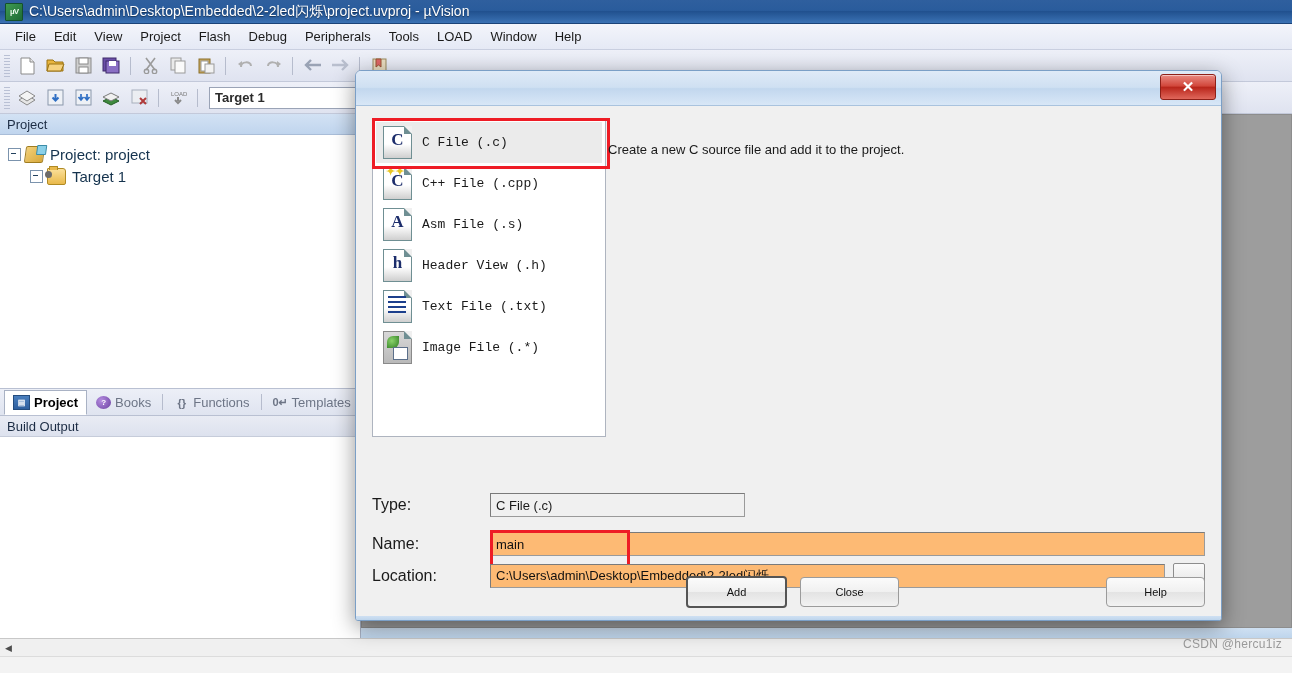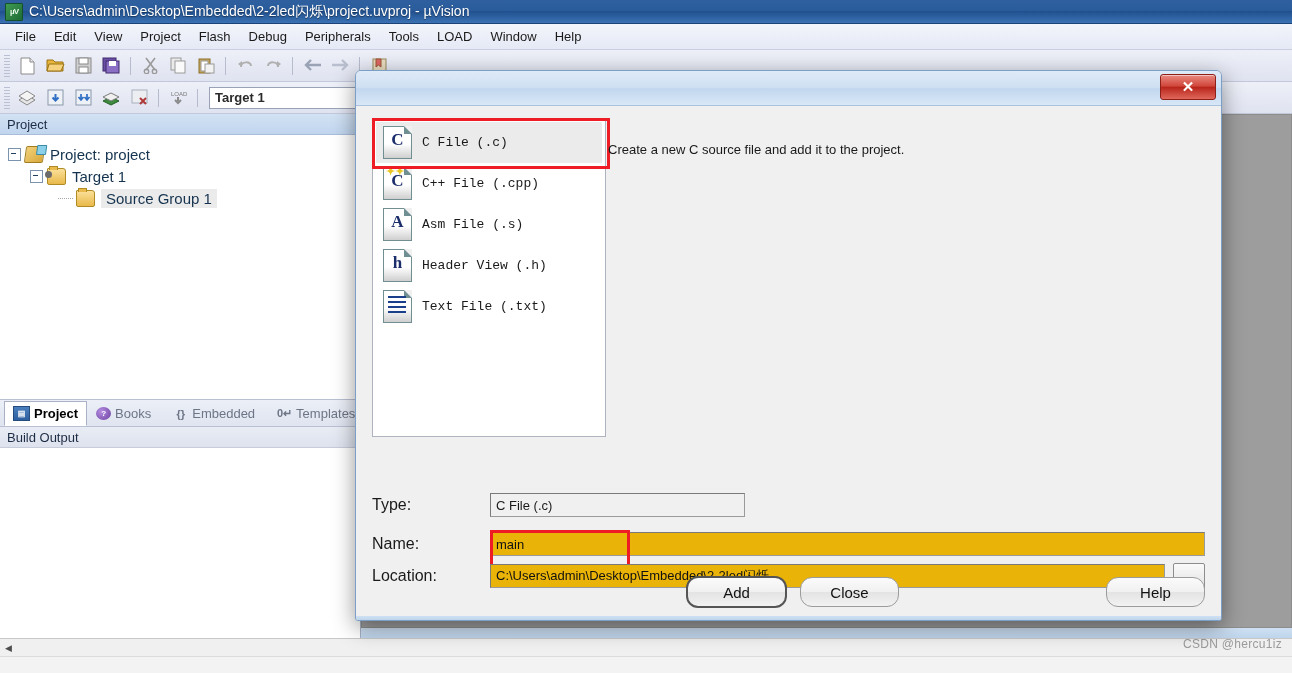"Source Group 1" div.tnode { html: <div> <span></span> <span></span> <span>Source Group 1</span> </div> -> none }
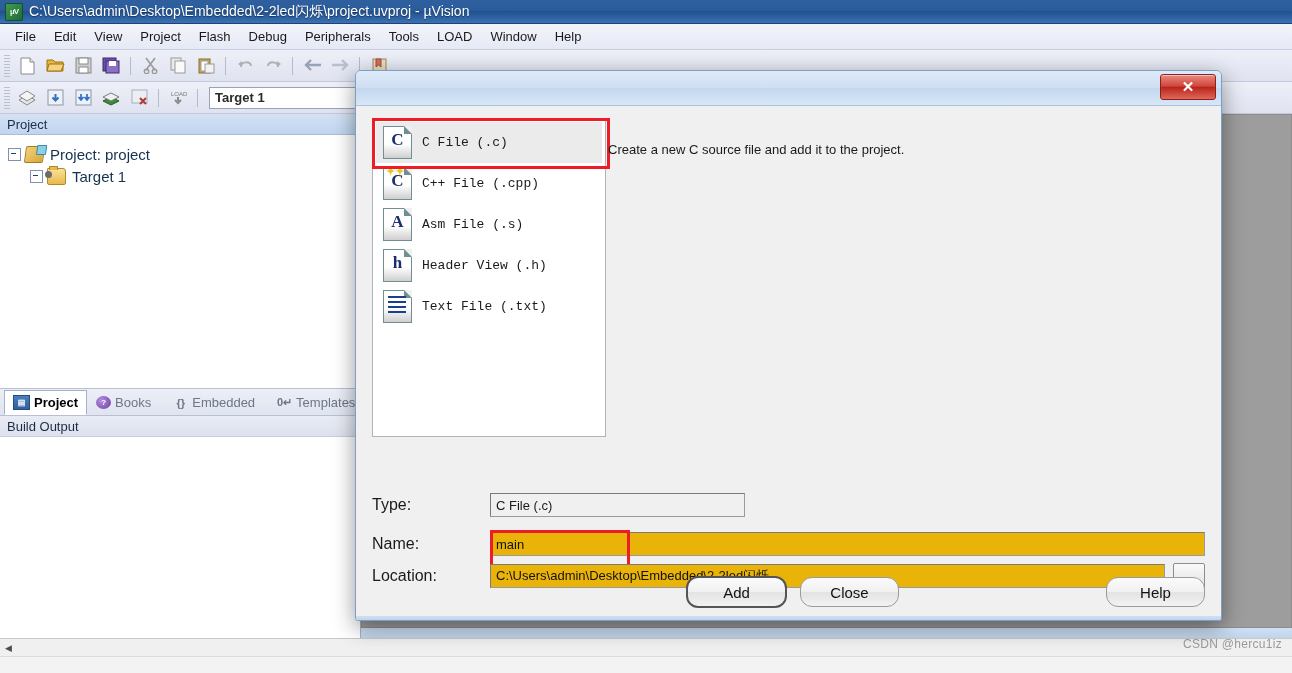"Image File (.*)" div.trow { html: none -> <div> <span> <span></span> <span></span> </span> <span>Image File (.*)</span> </div> }
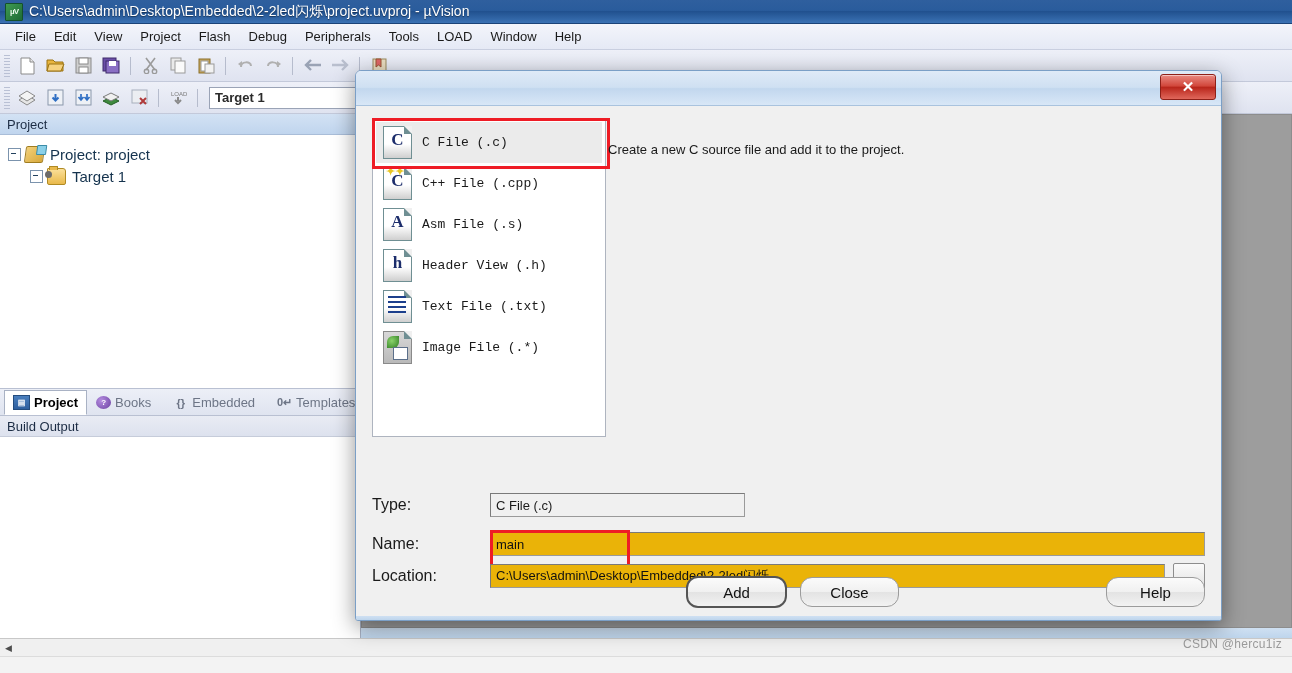"Embedded" span { text: Embedded -> Functions }
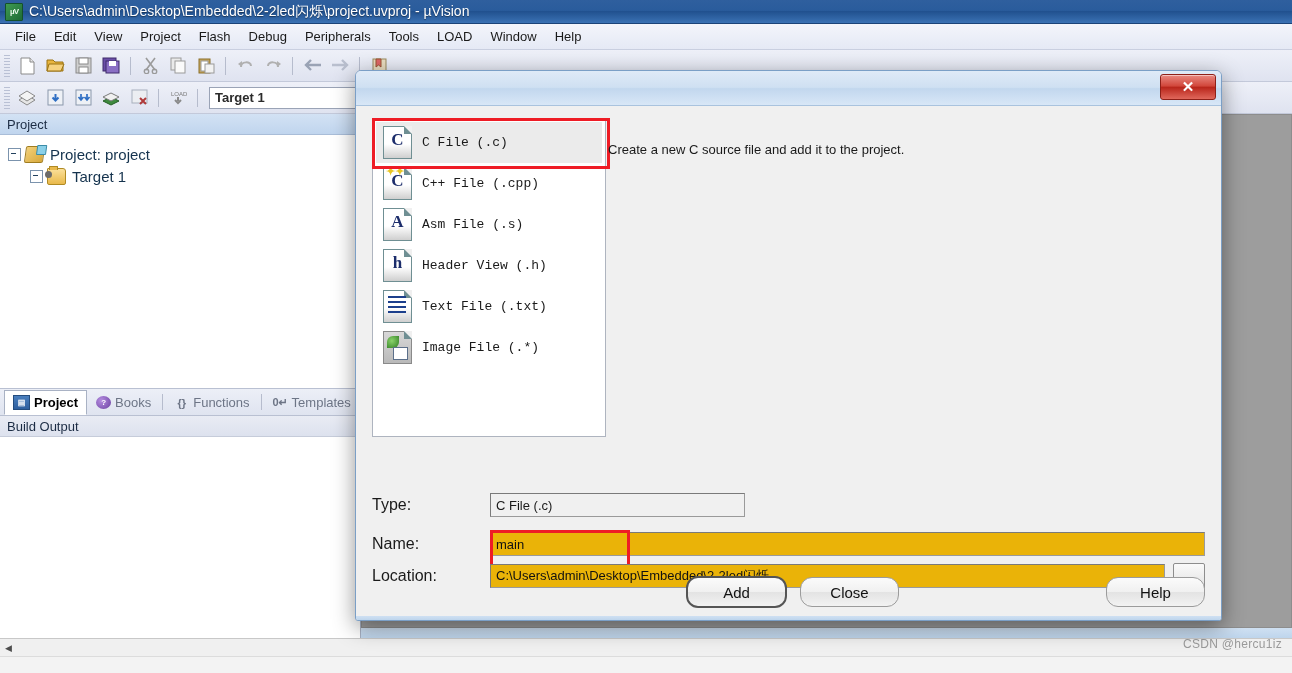"main" .tinput { background: #eab308 -> #fdba74 }
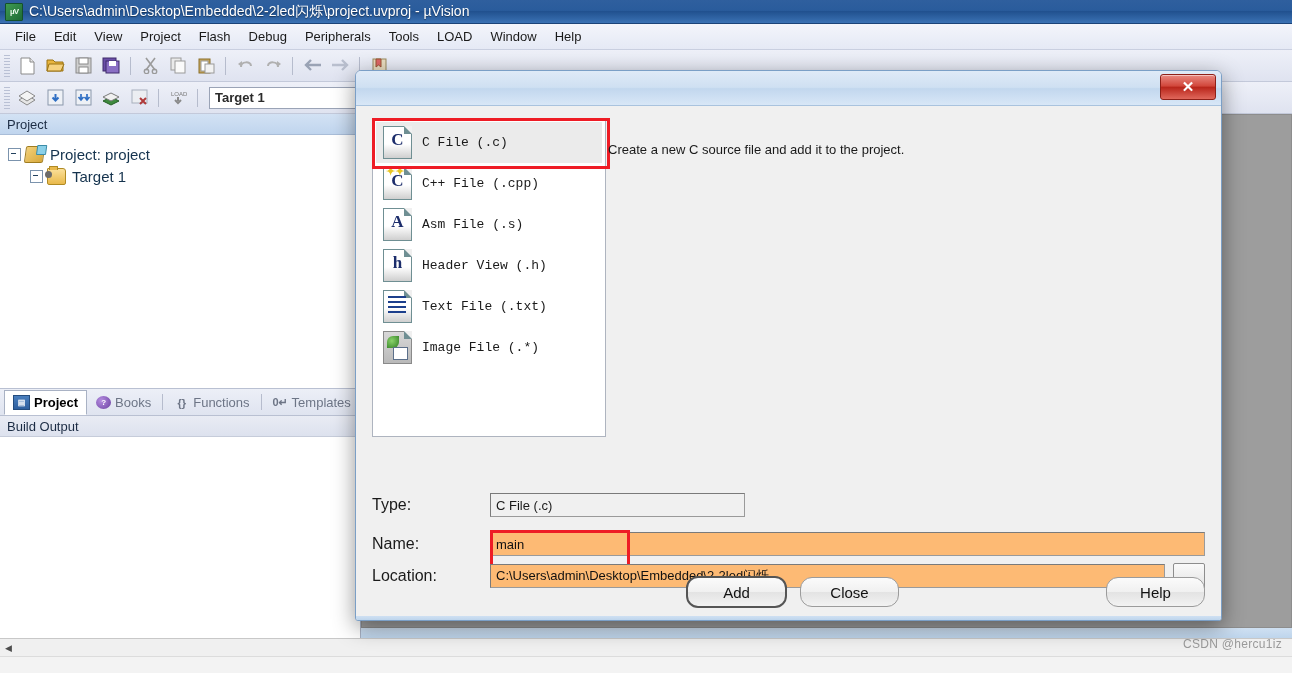"Add" .btn { border-radius: 12px -> 4px; font-size: 15px -> 11px }
